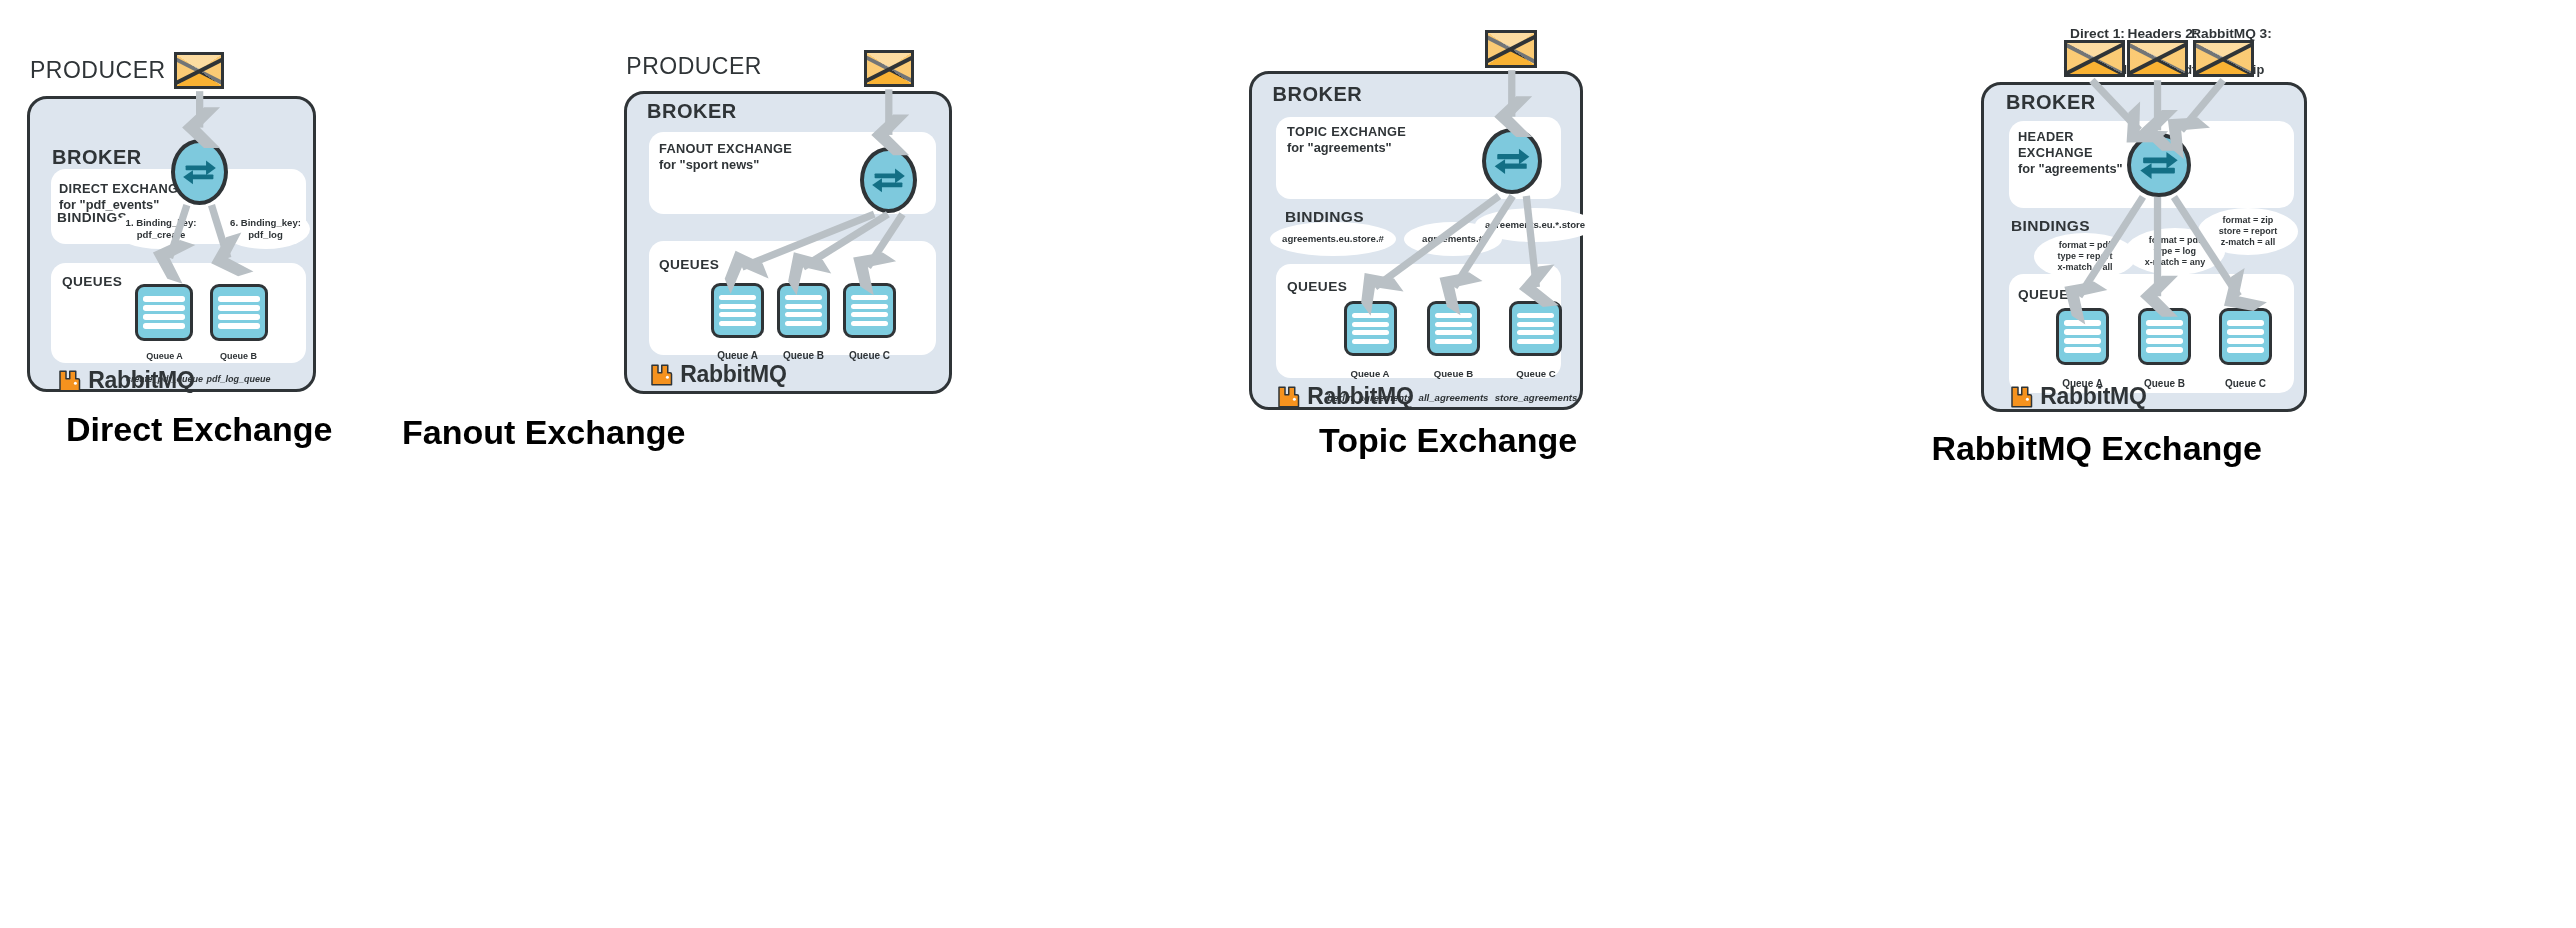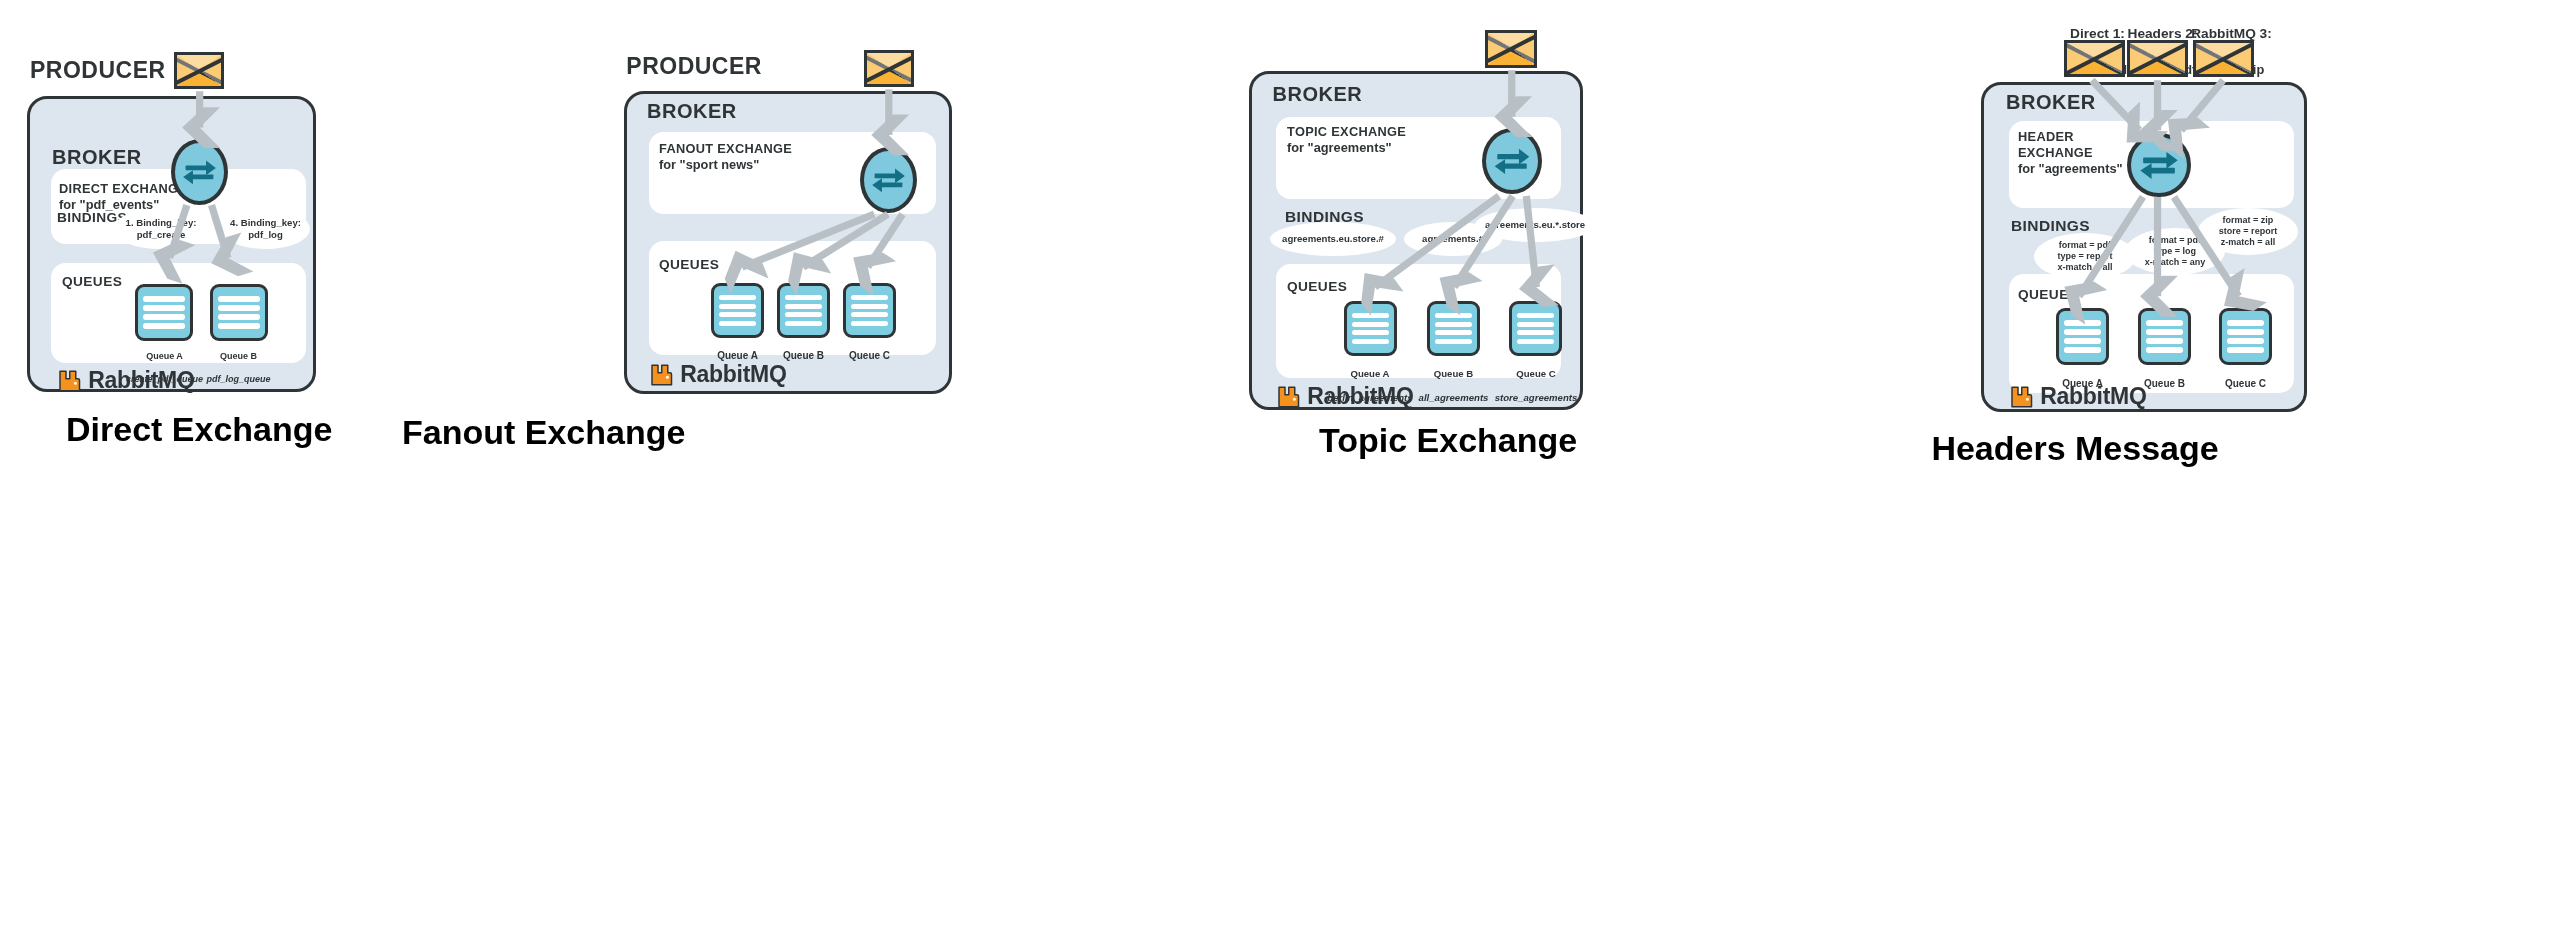"PRODUCER" .producer-label { font-weight: bold -> normal }
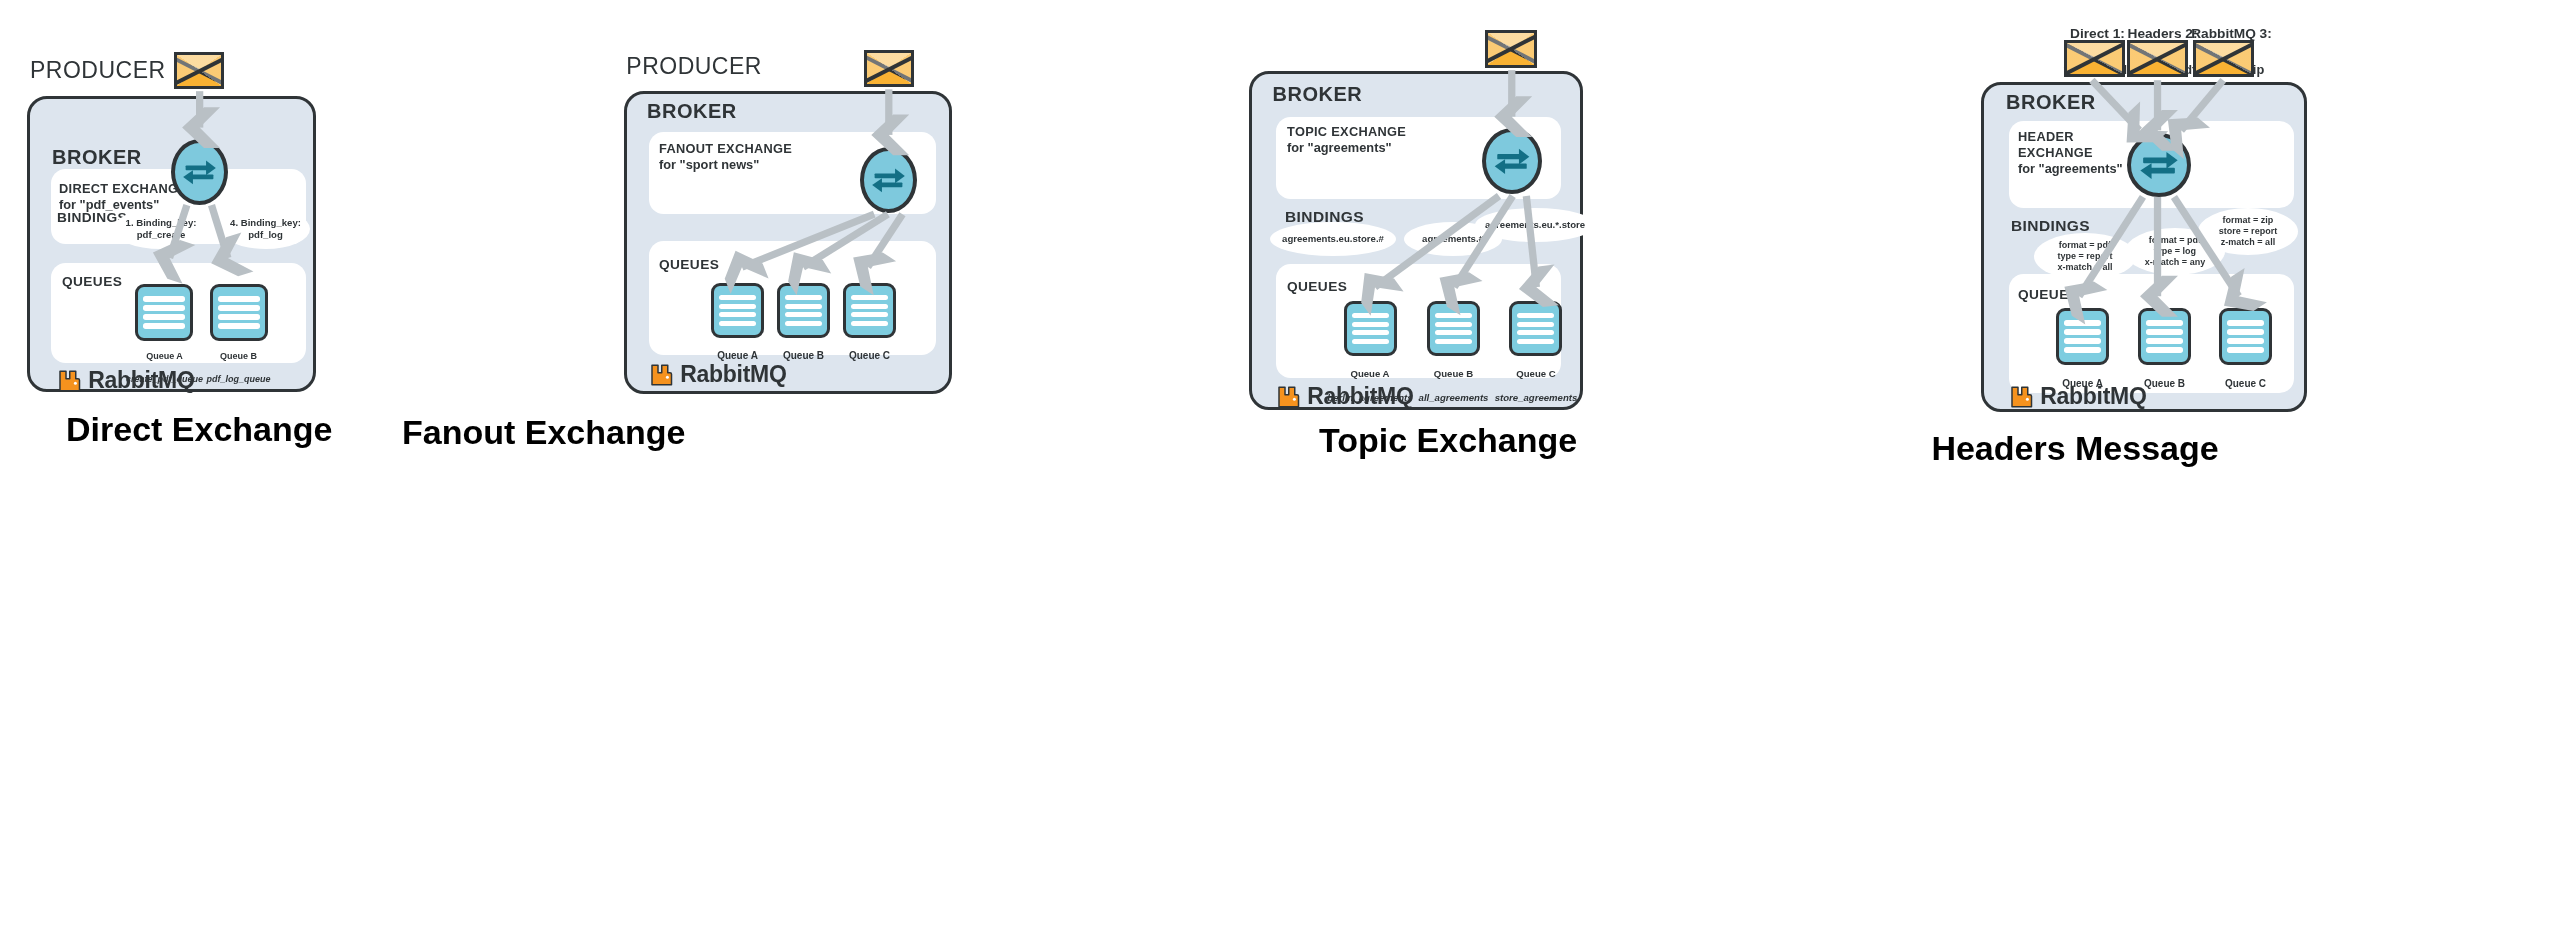"4. Binding_key:" div.bubble { text: 4 -> 6 }
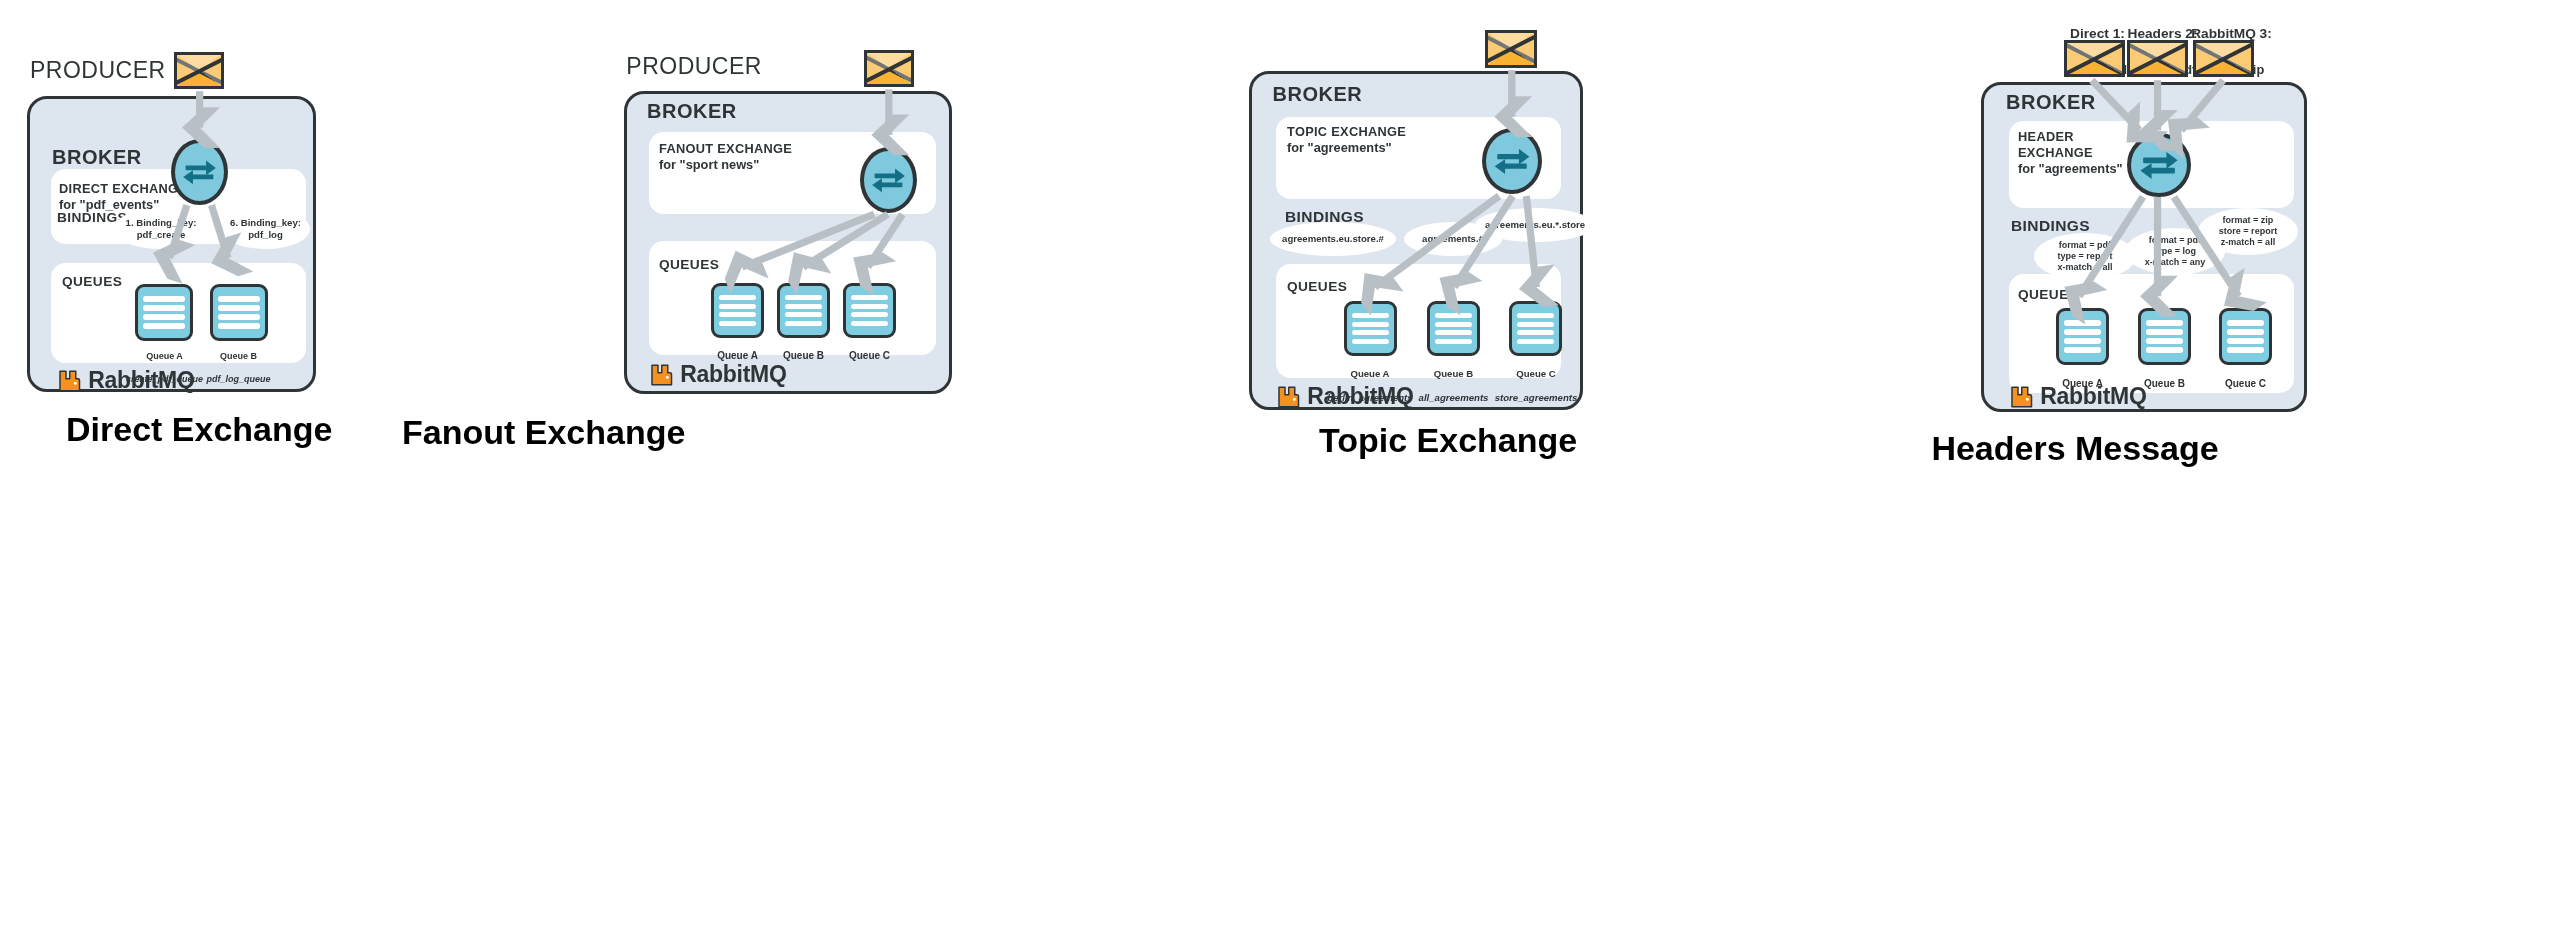"Headers Message" div.panel-title { text: Headers Message -> RabbitMQ Exchange }
